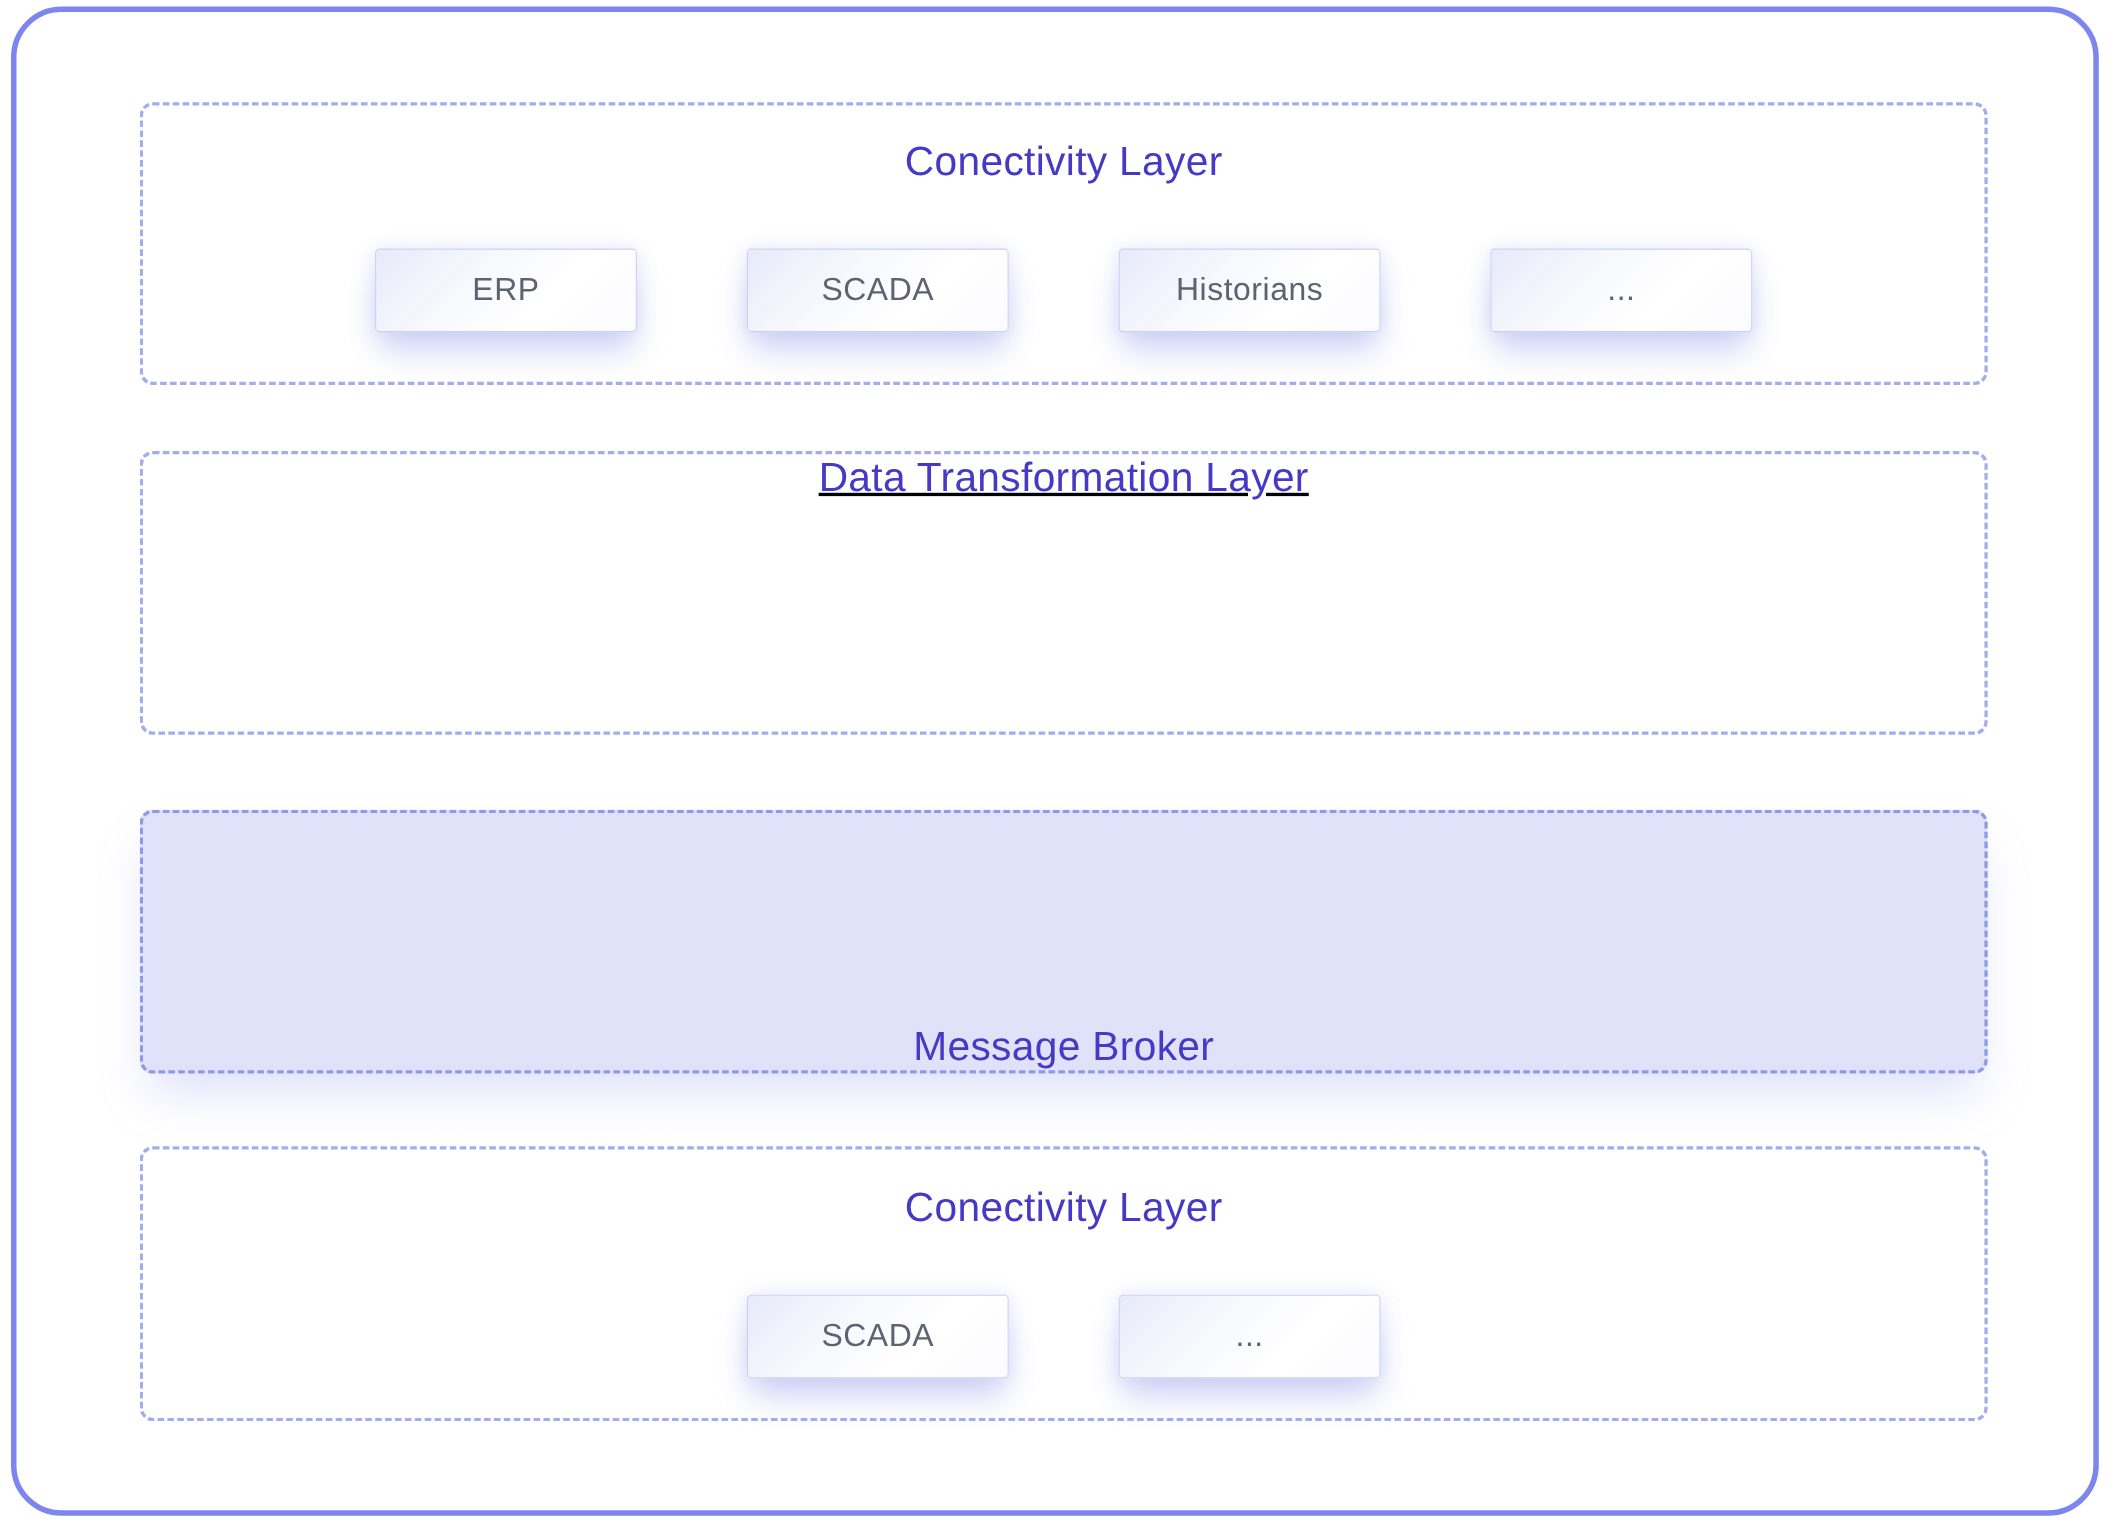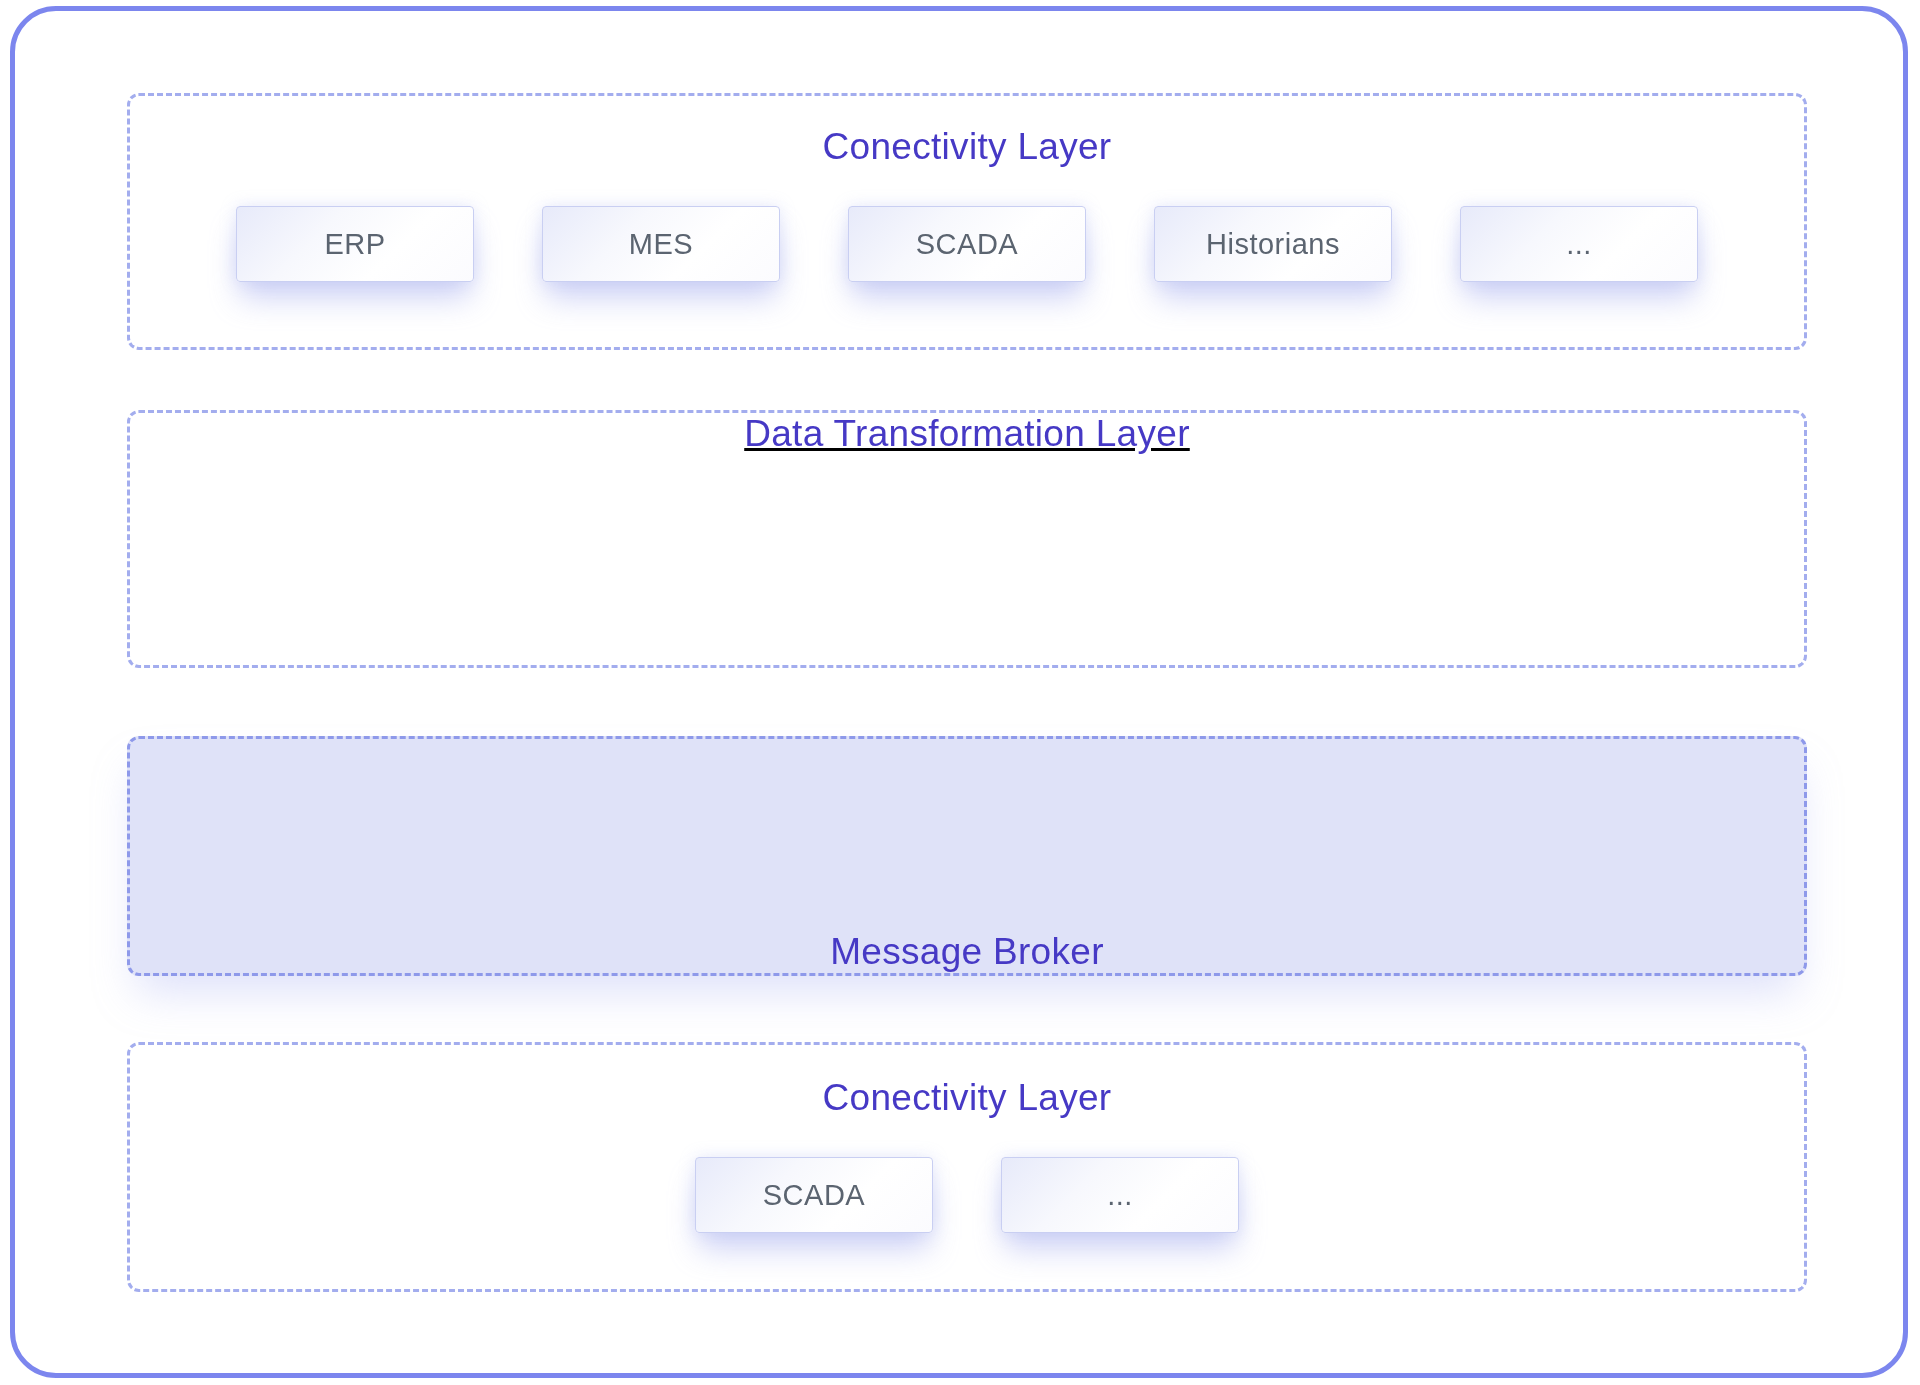"ERP" .item-row { gap: 68px -> 100px; margin-top: 38px -> 58px }
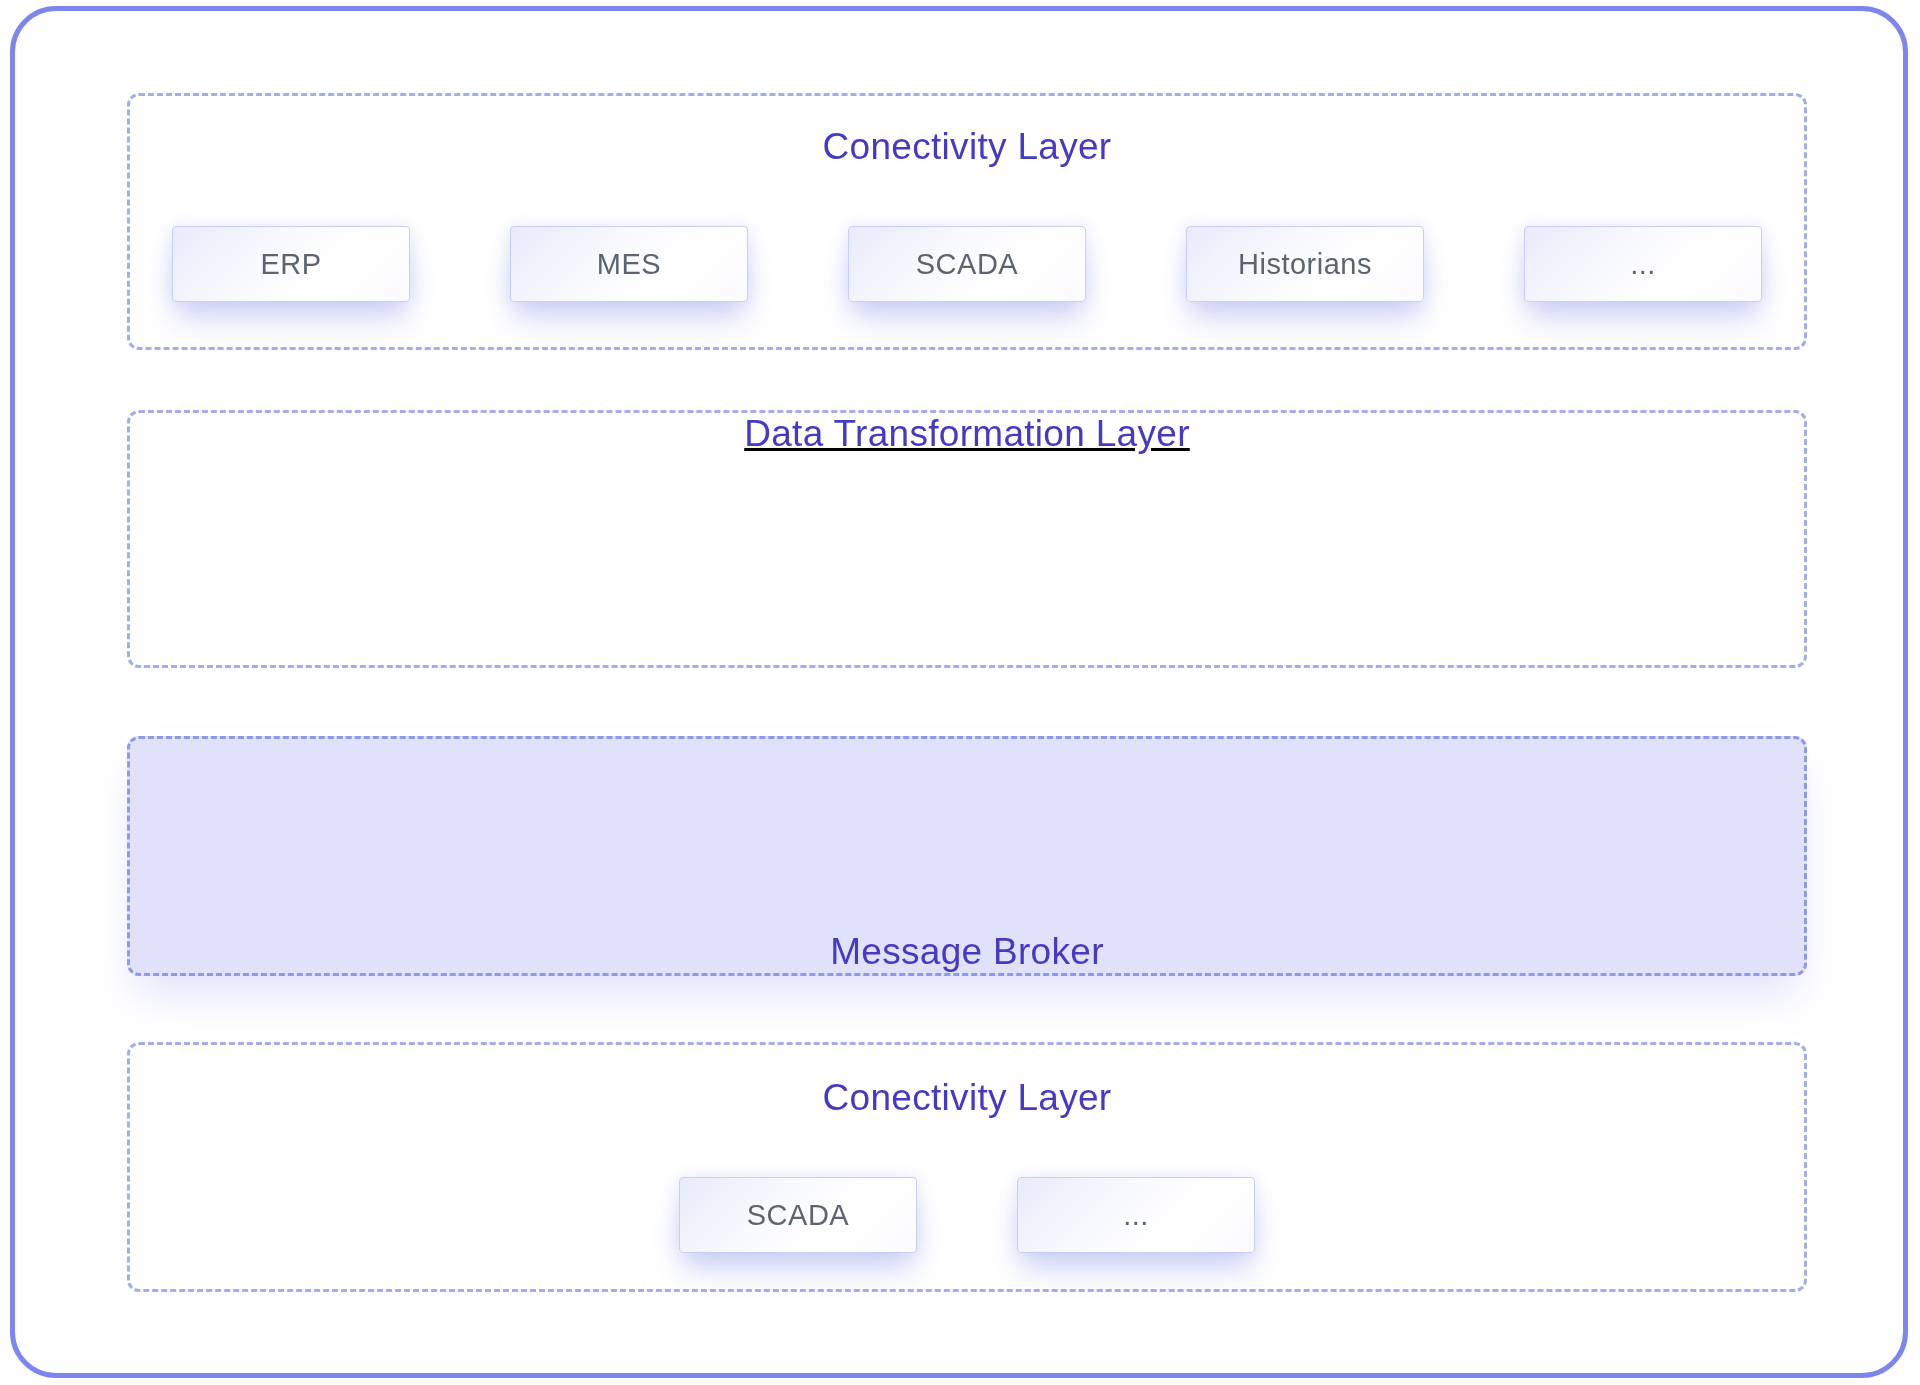"MES" div.item-box { html: <div> <span>MES</span> </div> -> none }
